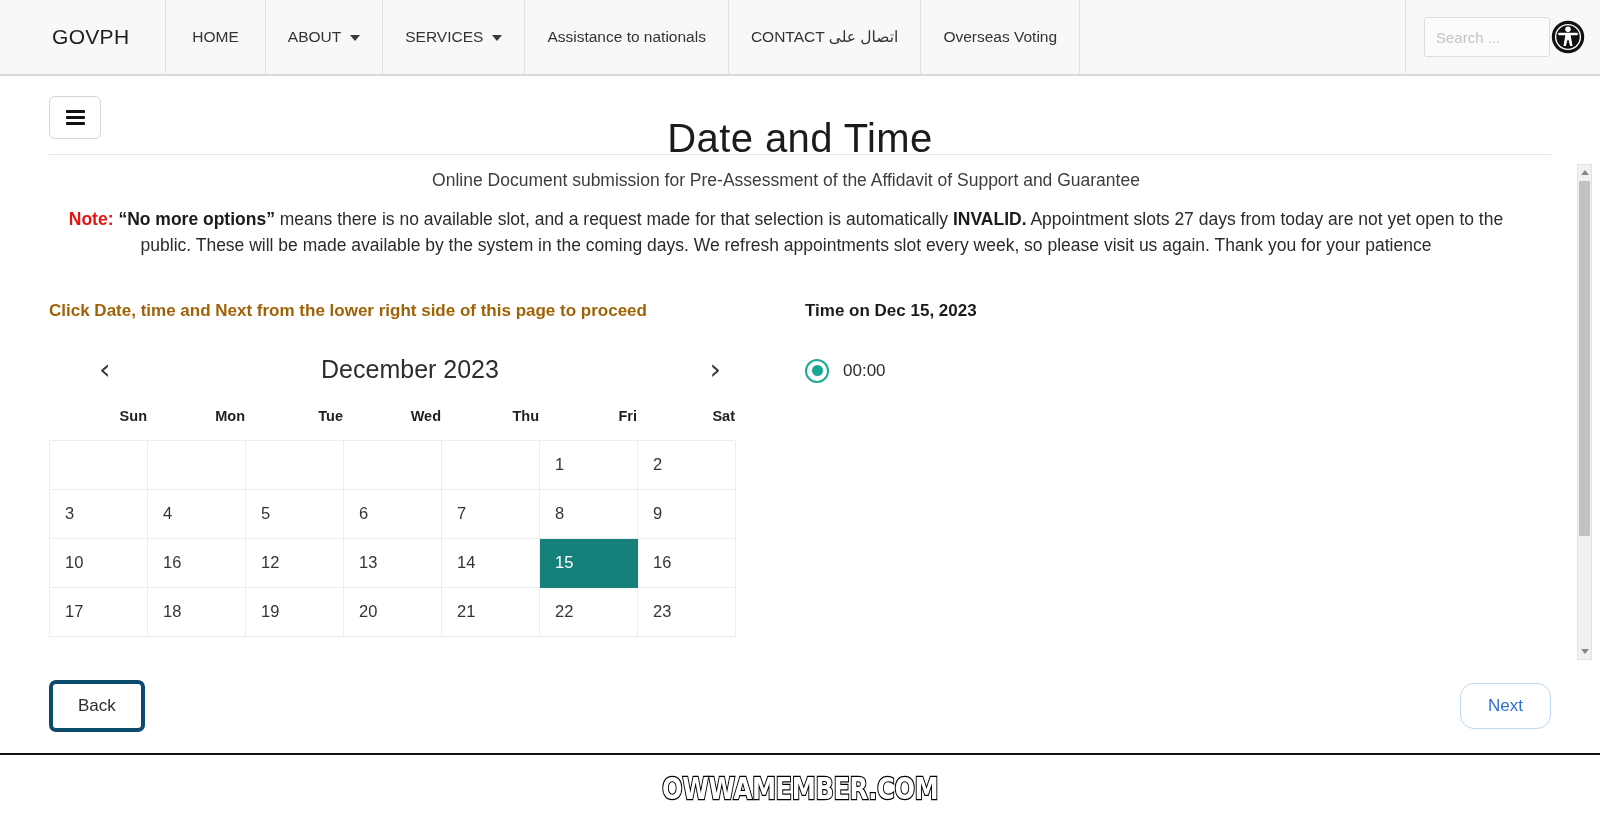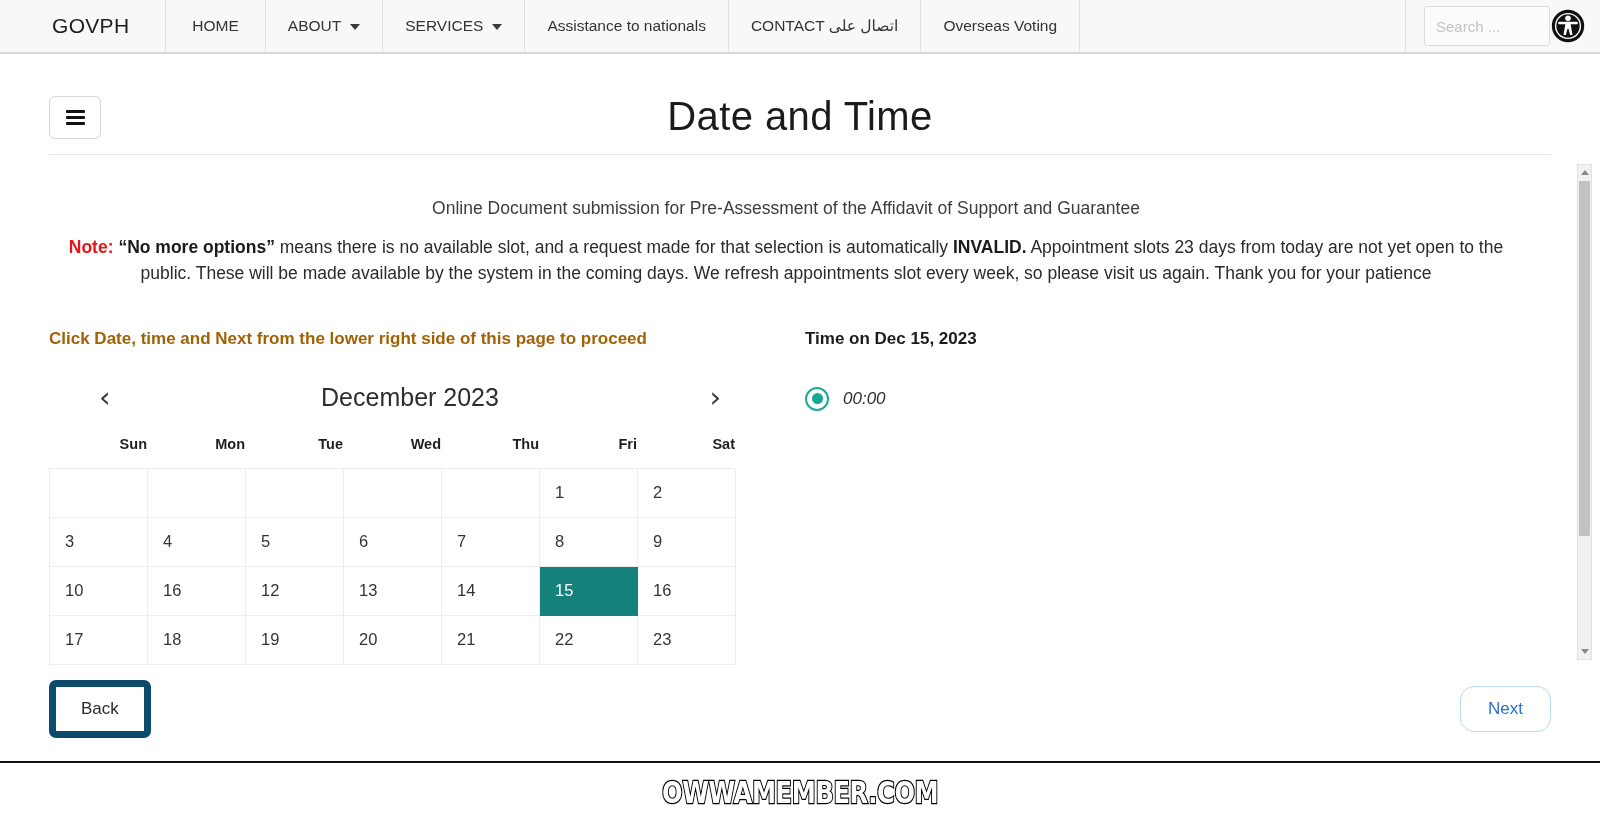"GOVPH" .navbar { height: 54px -> 76px }
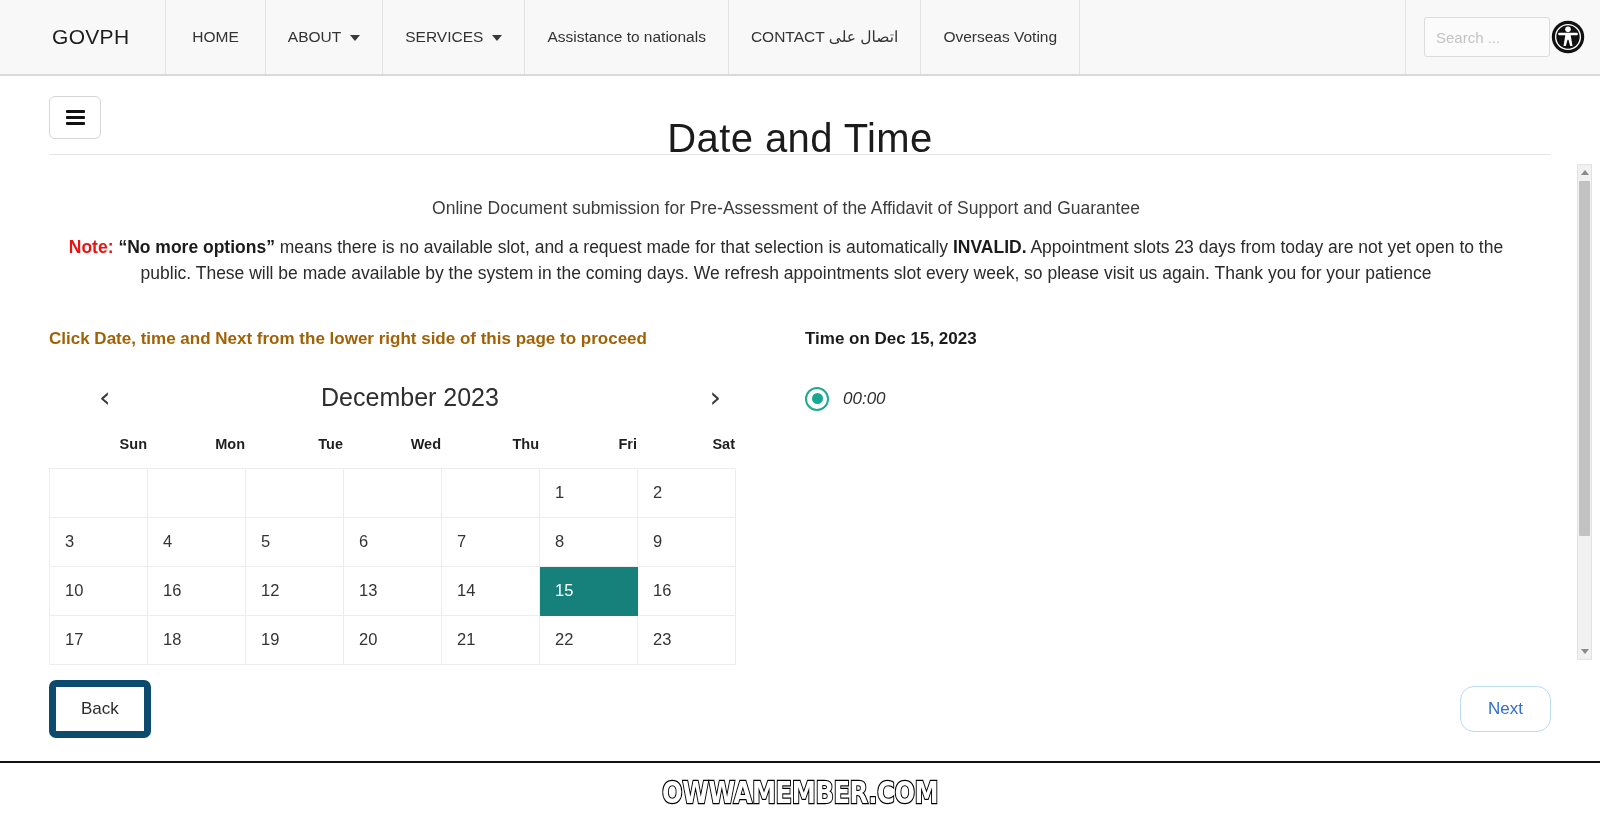"Online Document submission for" .scroll-area { margin-top: 28px -> none }
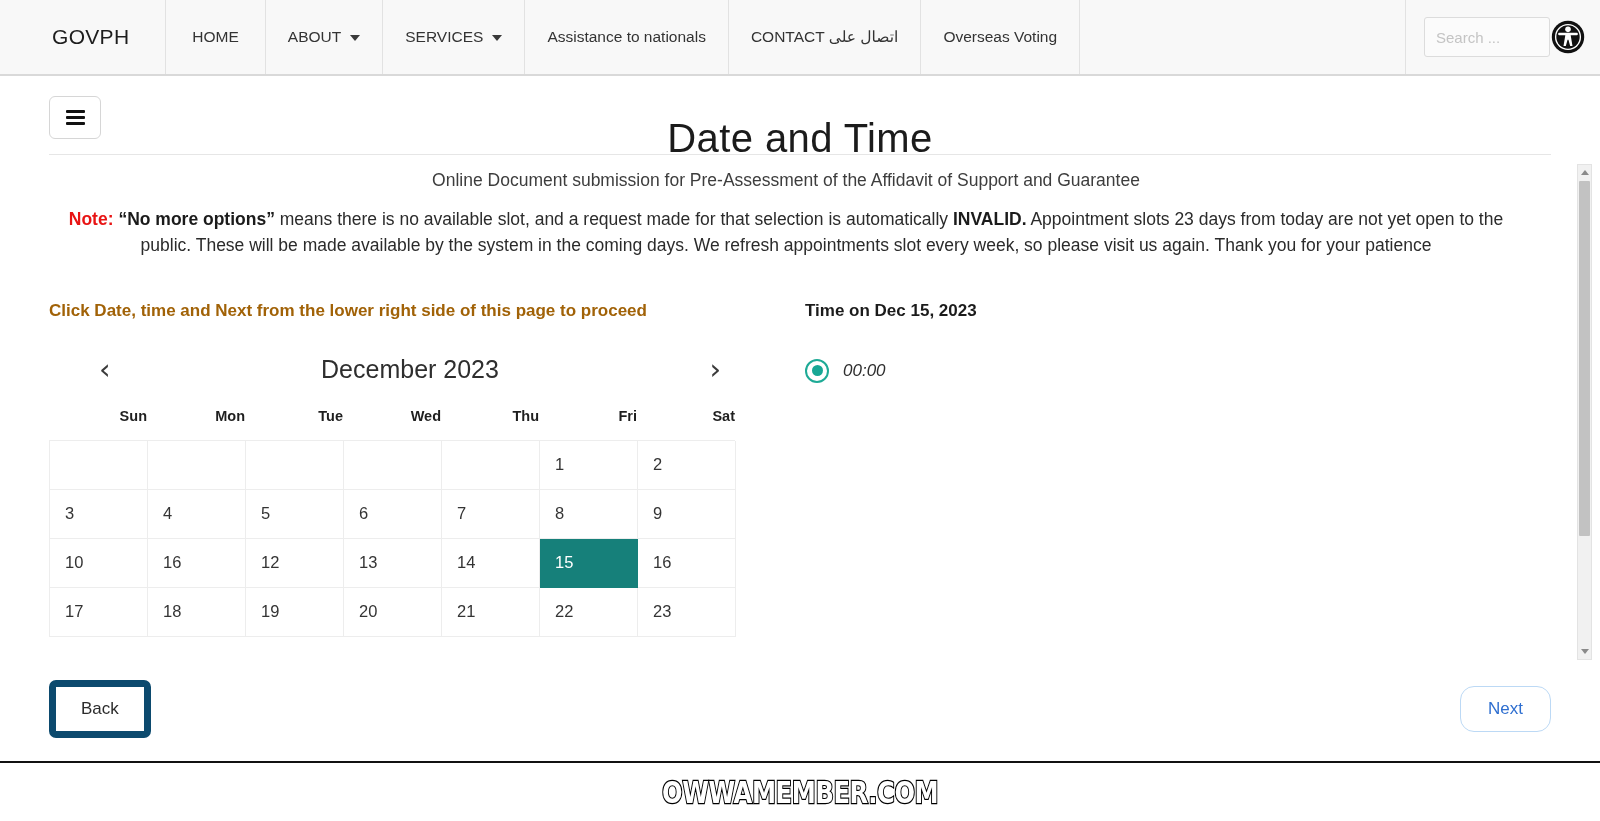"Appointment slots 23 days from" span { text: 23 -> 27 }
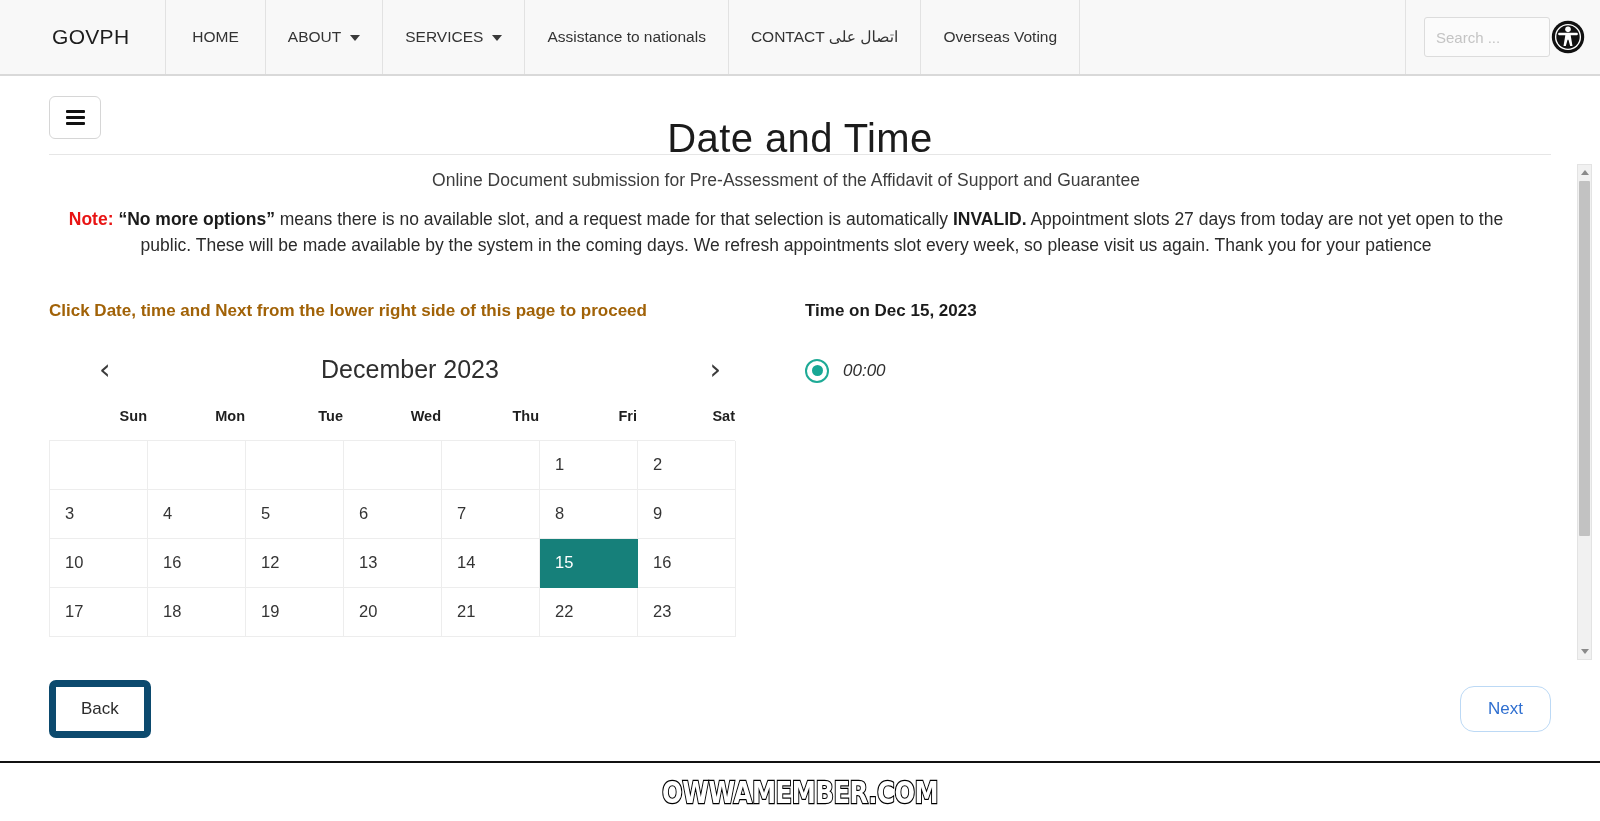"00:00" .time-label { font-style: italic -> none }
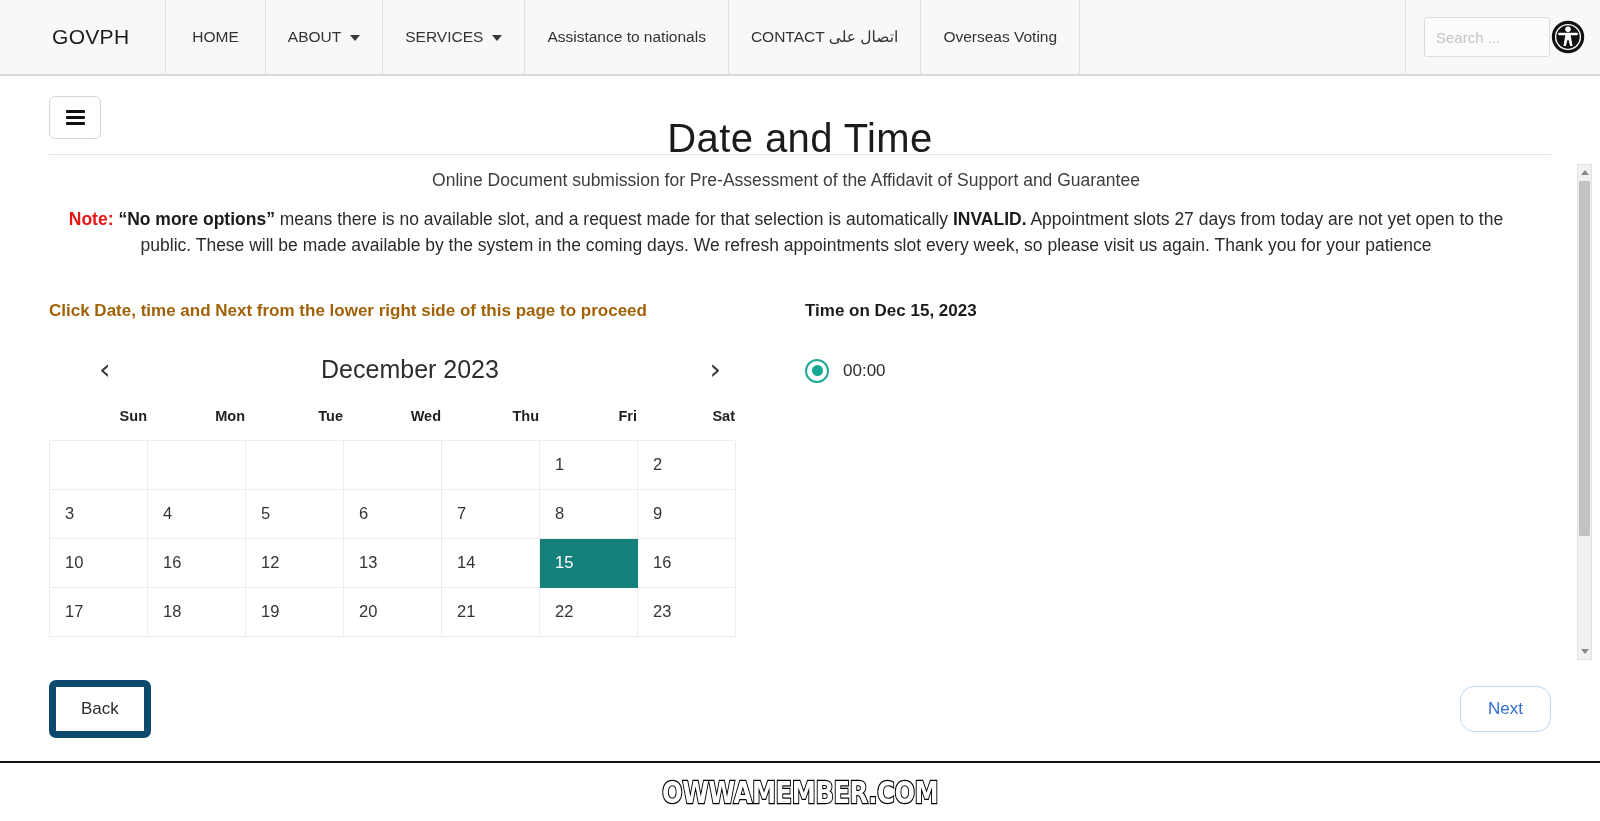"Back" .btn-back { border: 7px solid #0c4a6e -> 4px solid #0c4a6e }
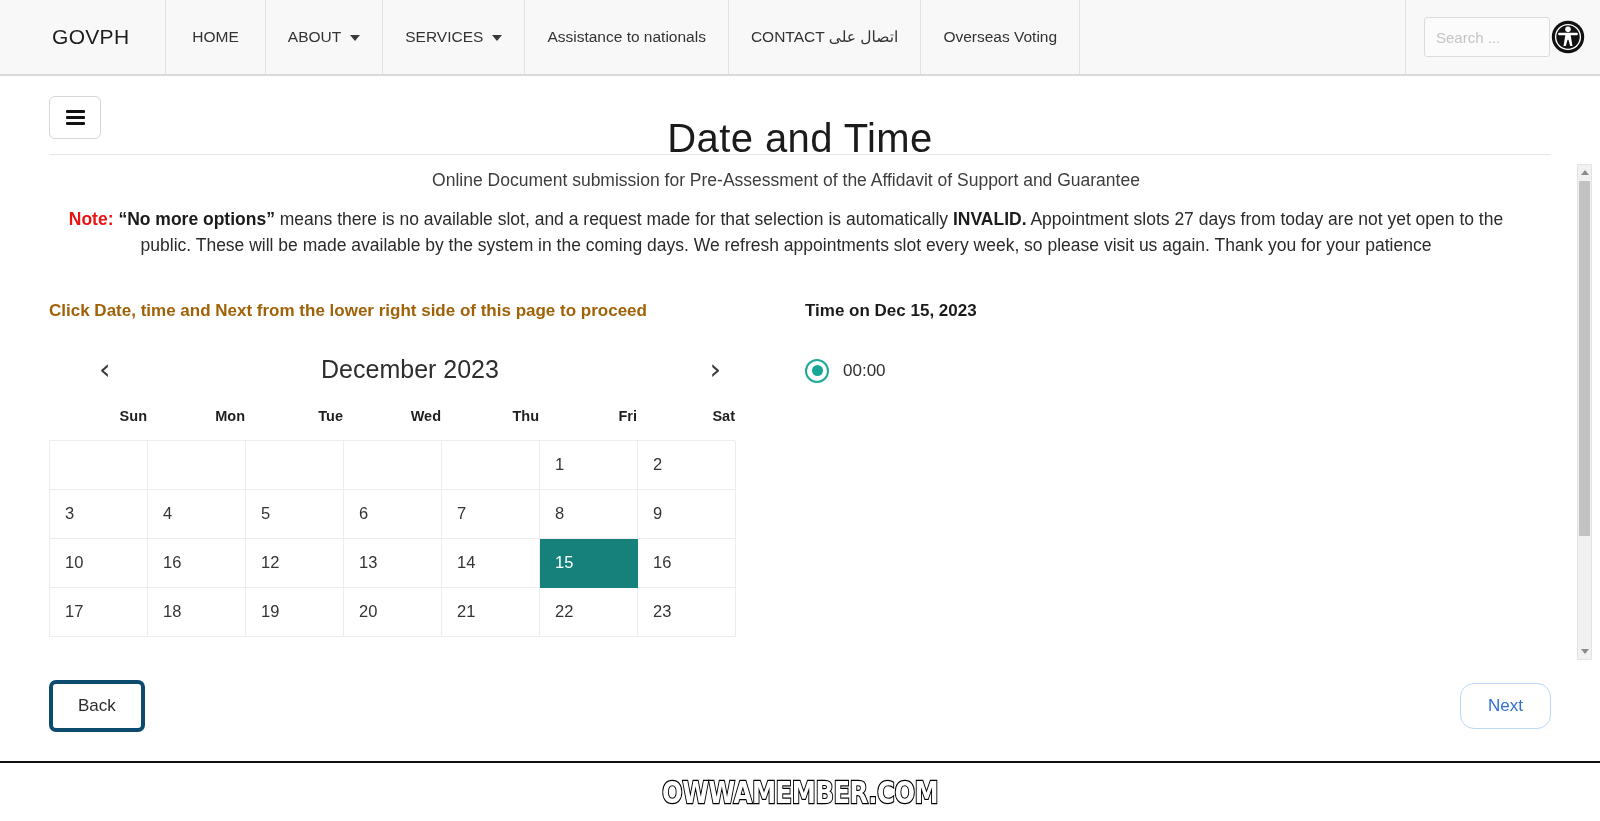"OWWAMEMBER.COM" .footer { height: 60px -> 68px }
